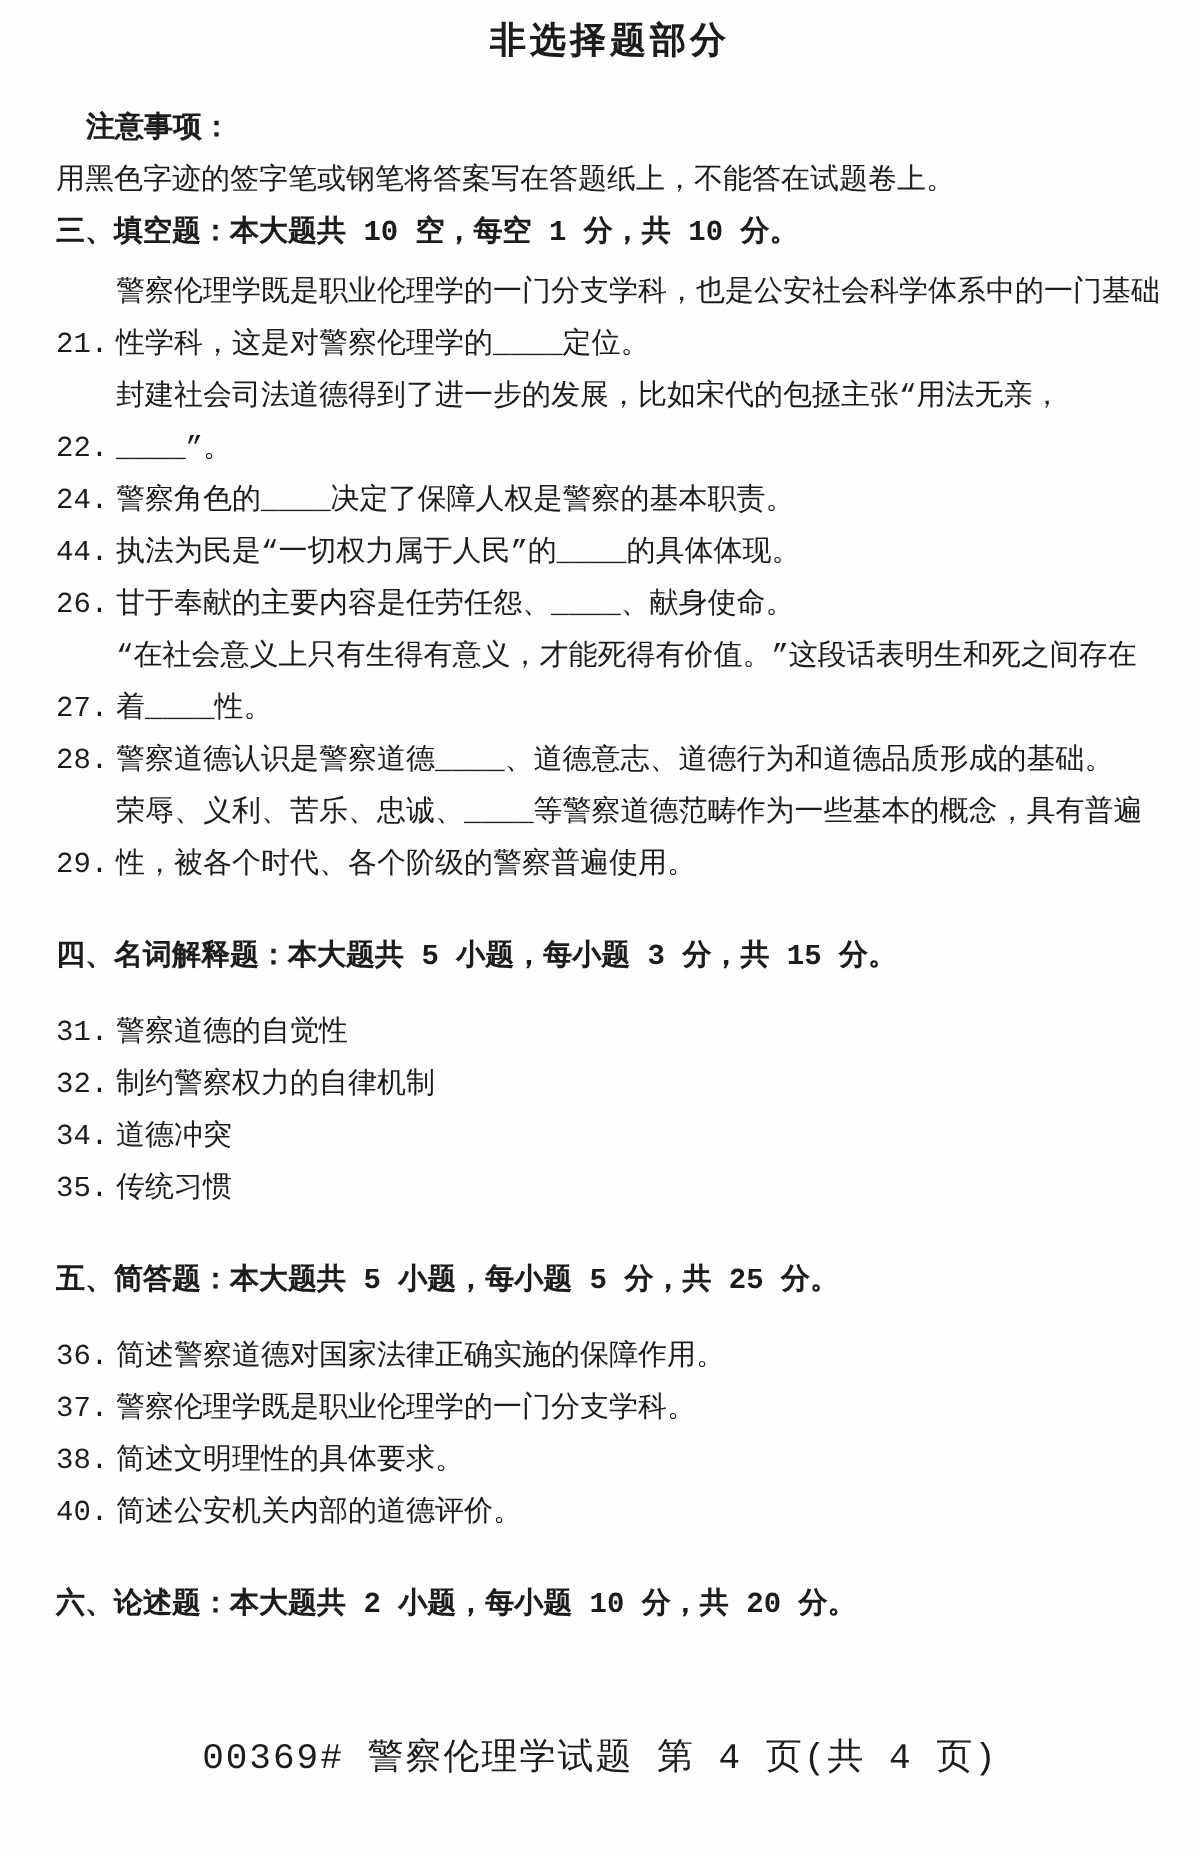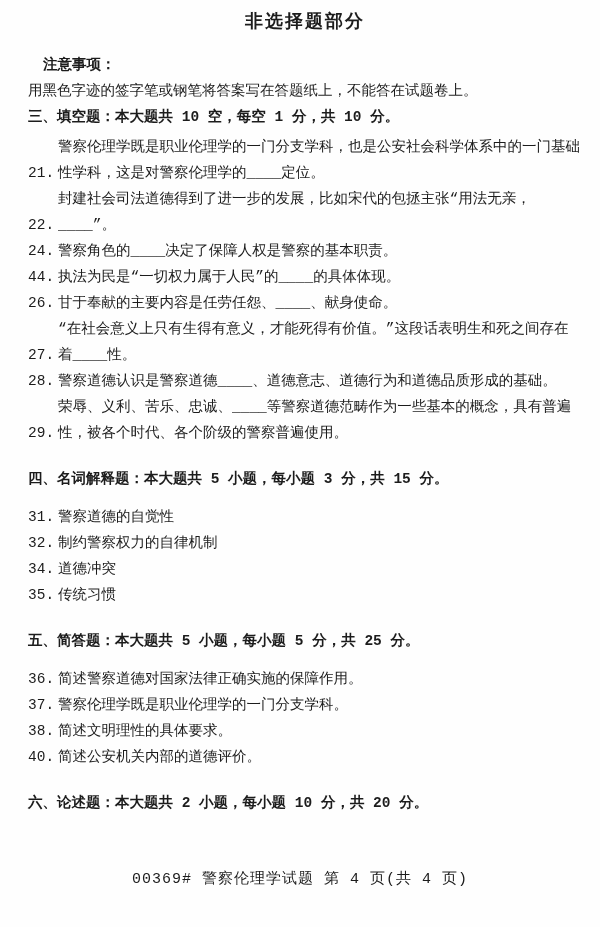"00369# 警察伦理学试题 第 4 页(共" .footer { font-size: 15px -> 18px }
